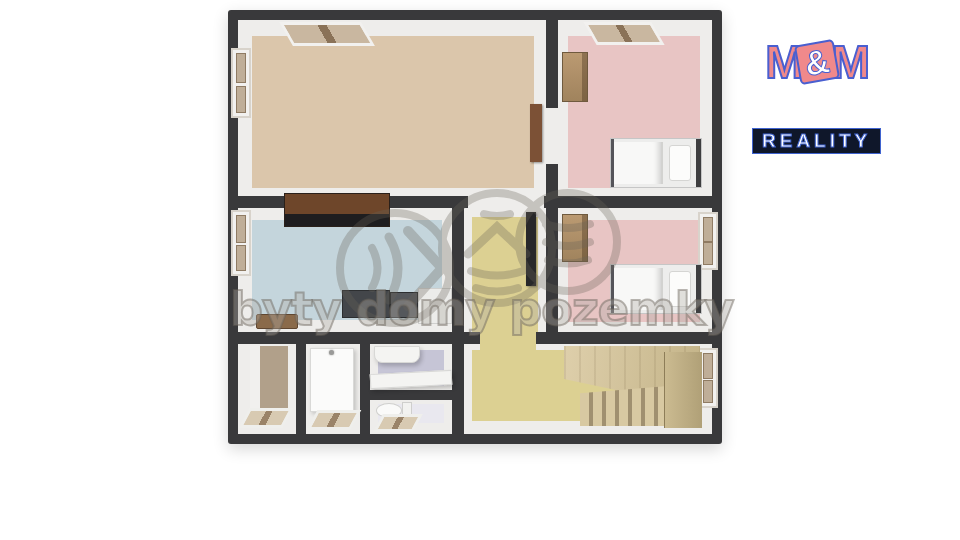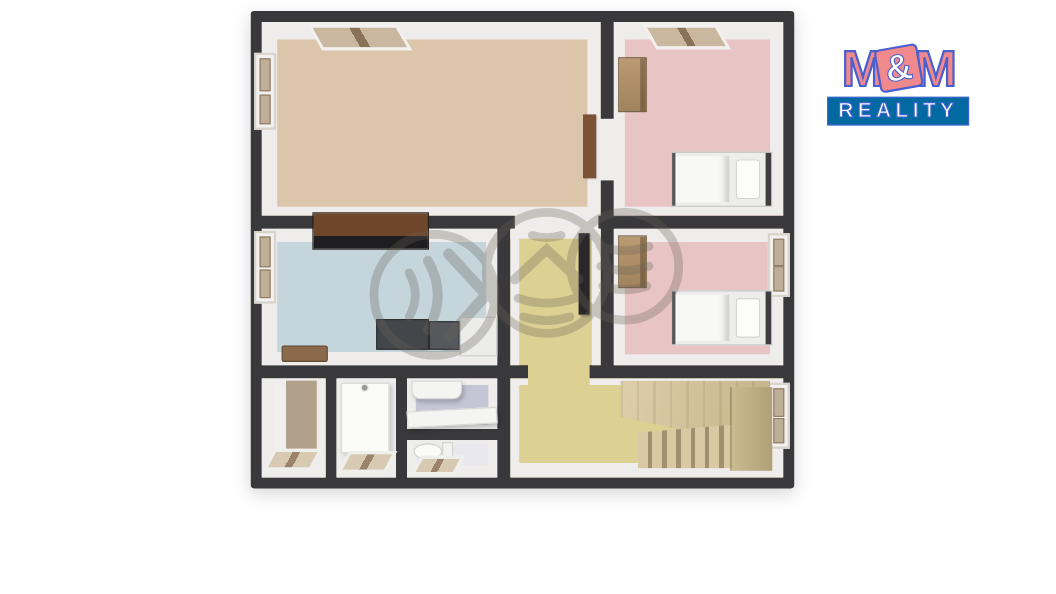"REALITY" div.logo-reality { background: #0369a1 -> #0f172a; margin-top: none -> 40px }
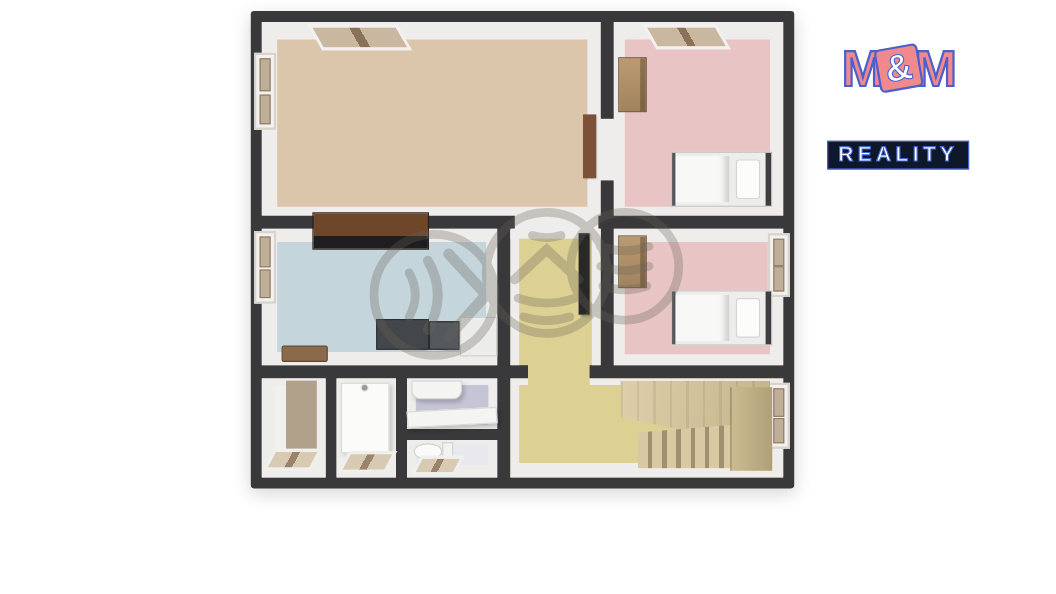"byty domy pozemky" div.wm { html: none -> <div>byty domy pozemky</div> }
